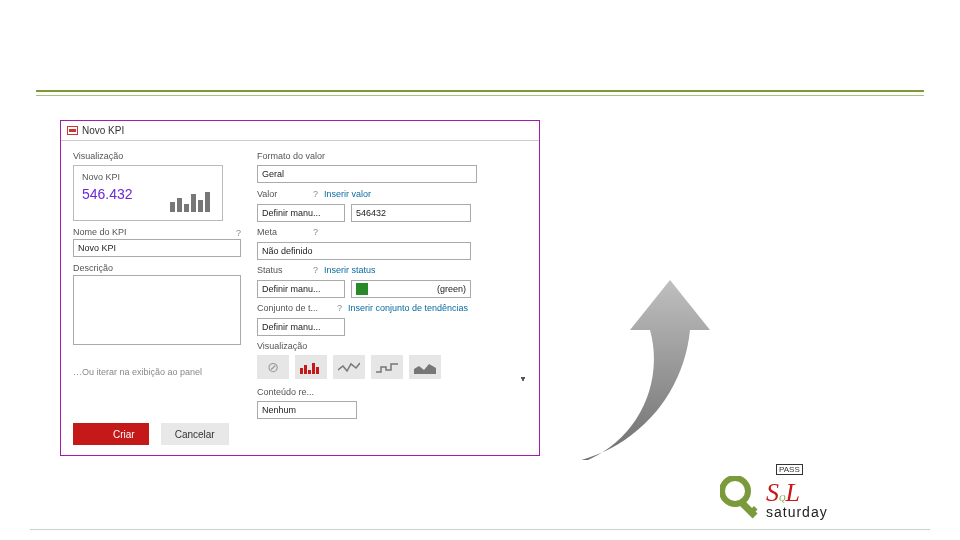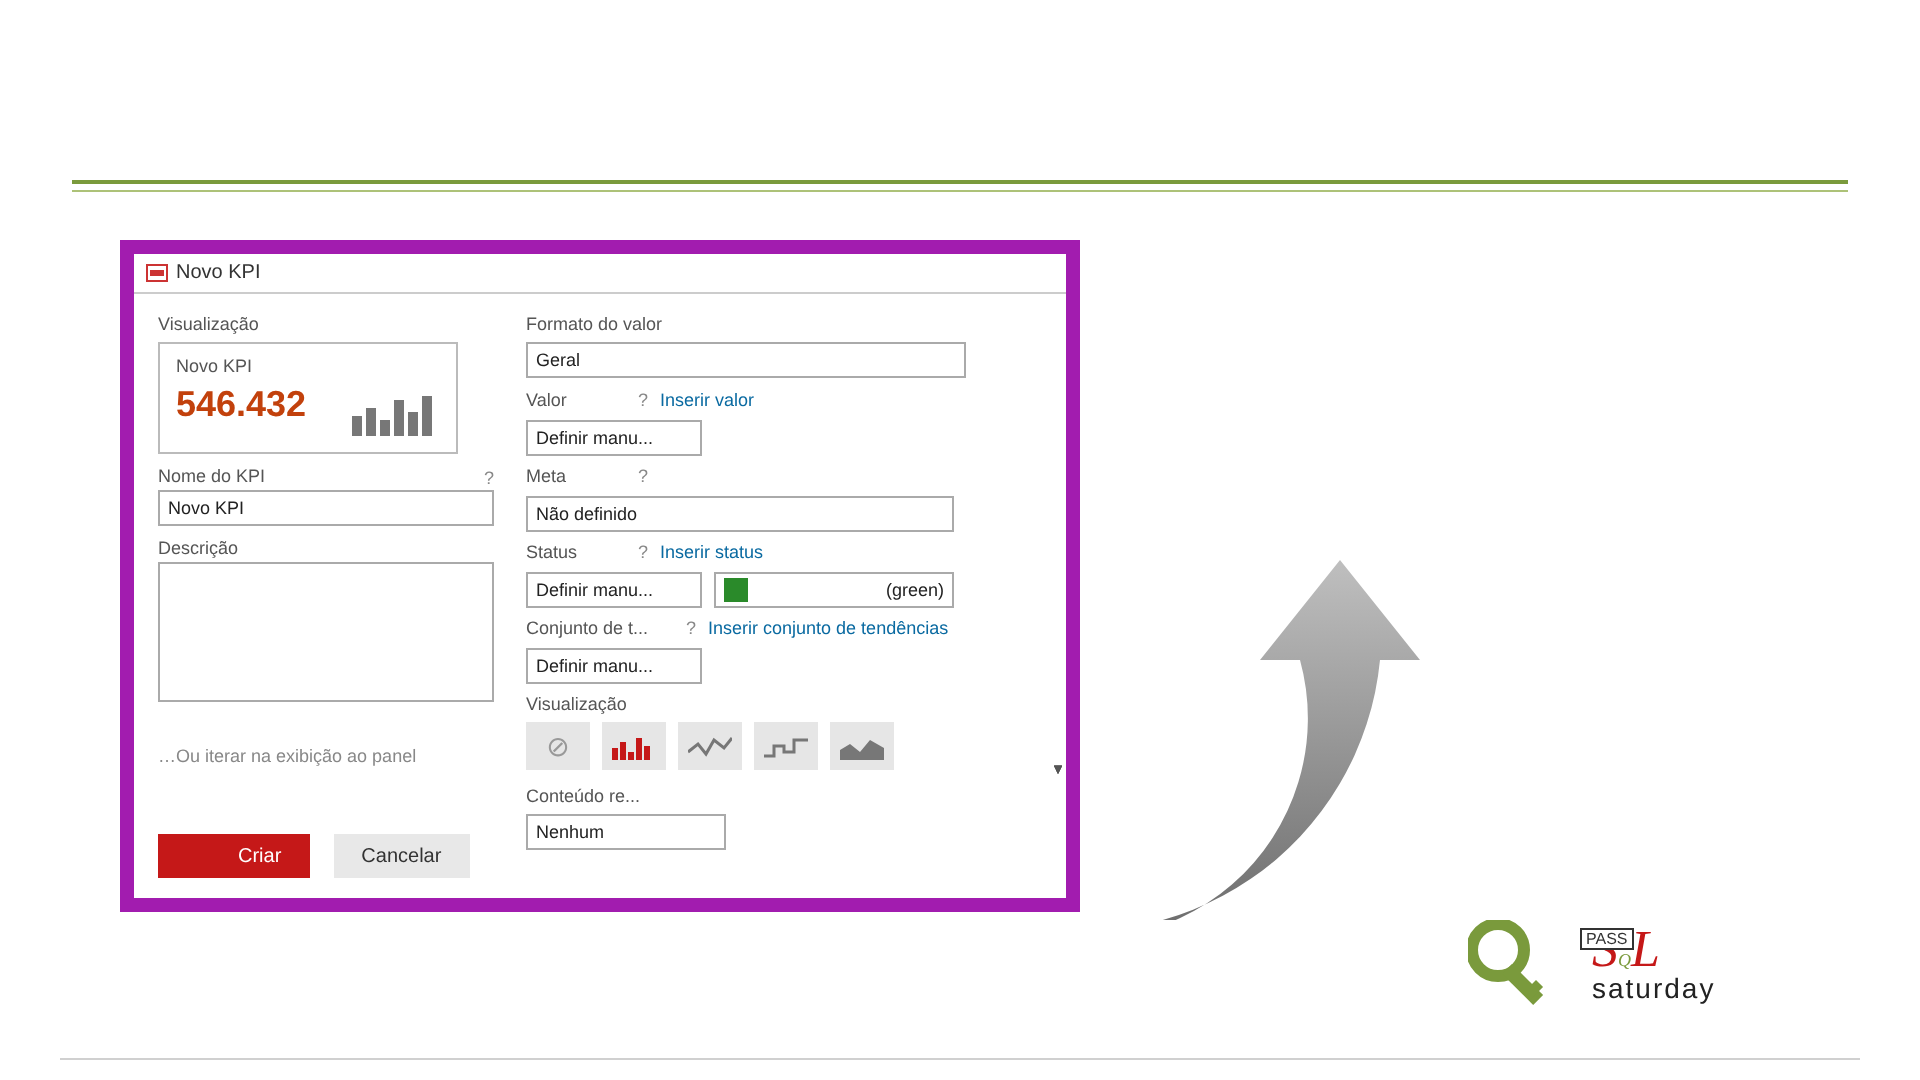"Novo KPI" .shot { border: 7px solid #a21caf -> 1px solid #a21caf }
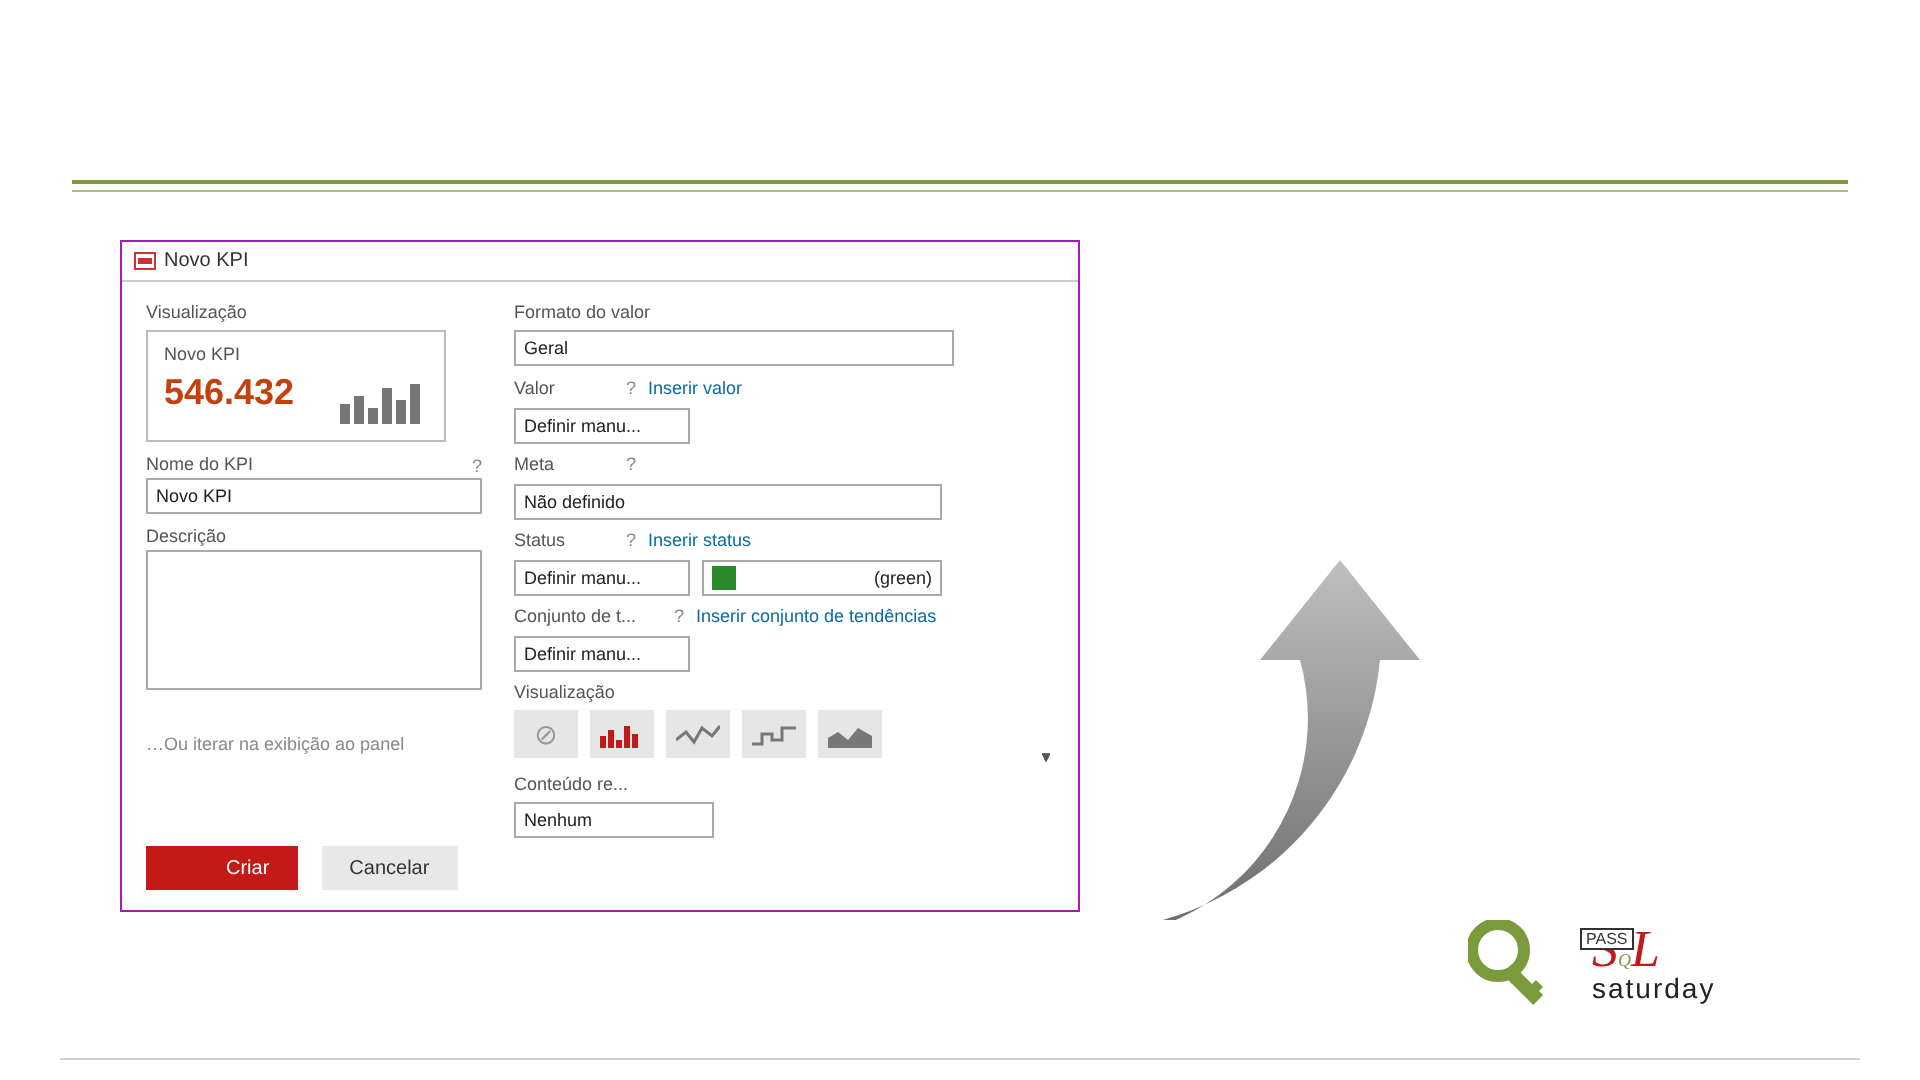"546.432" .preview .ptext .pval { color: #c2410c -> #6d28d9; font-size: 18px -> 14px; font-weight: bold -> normal }
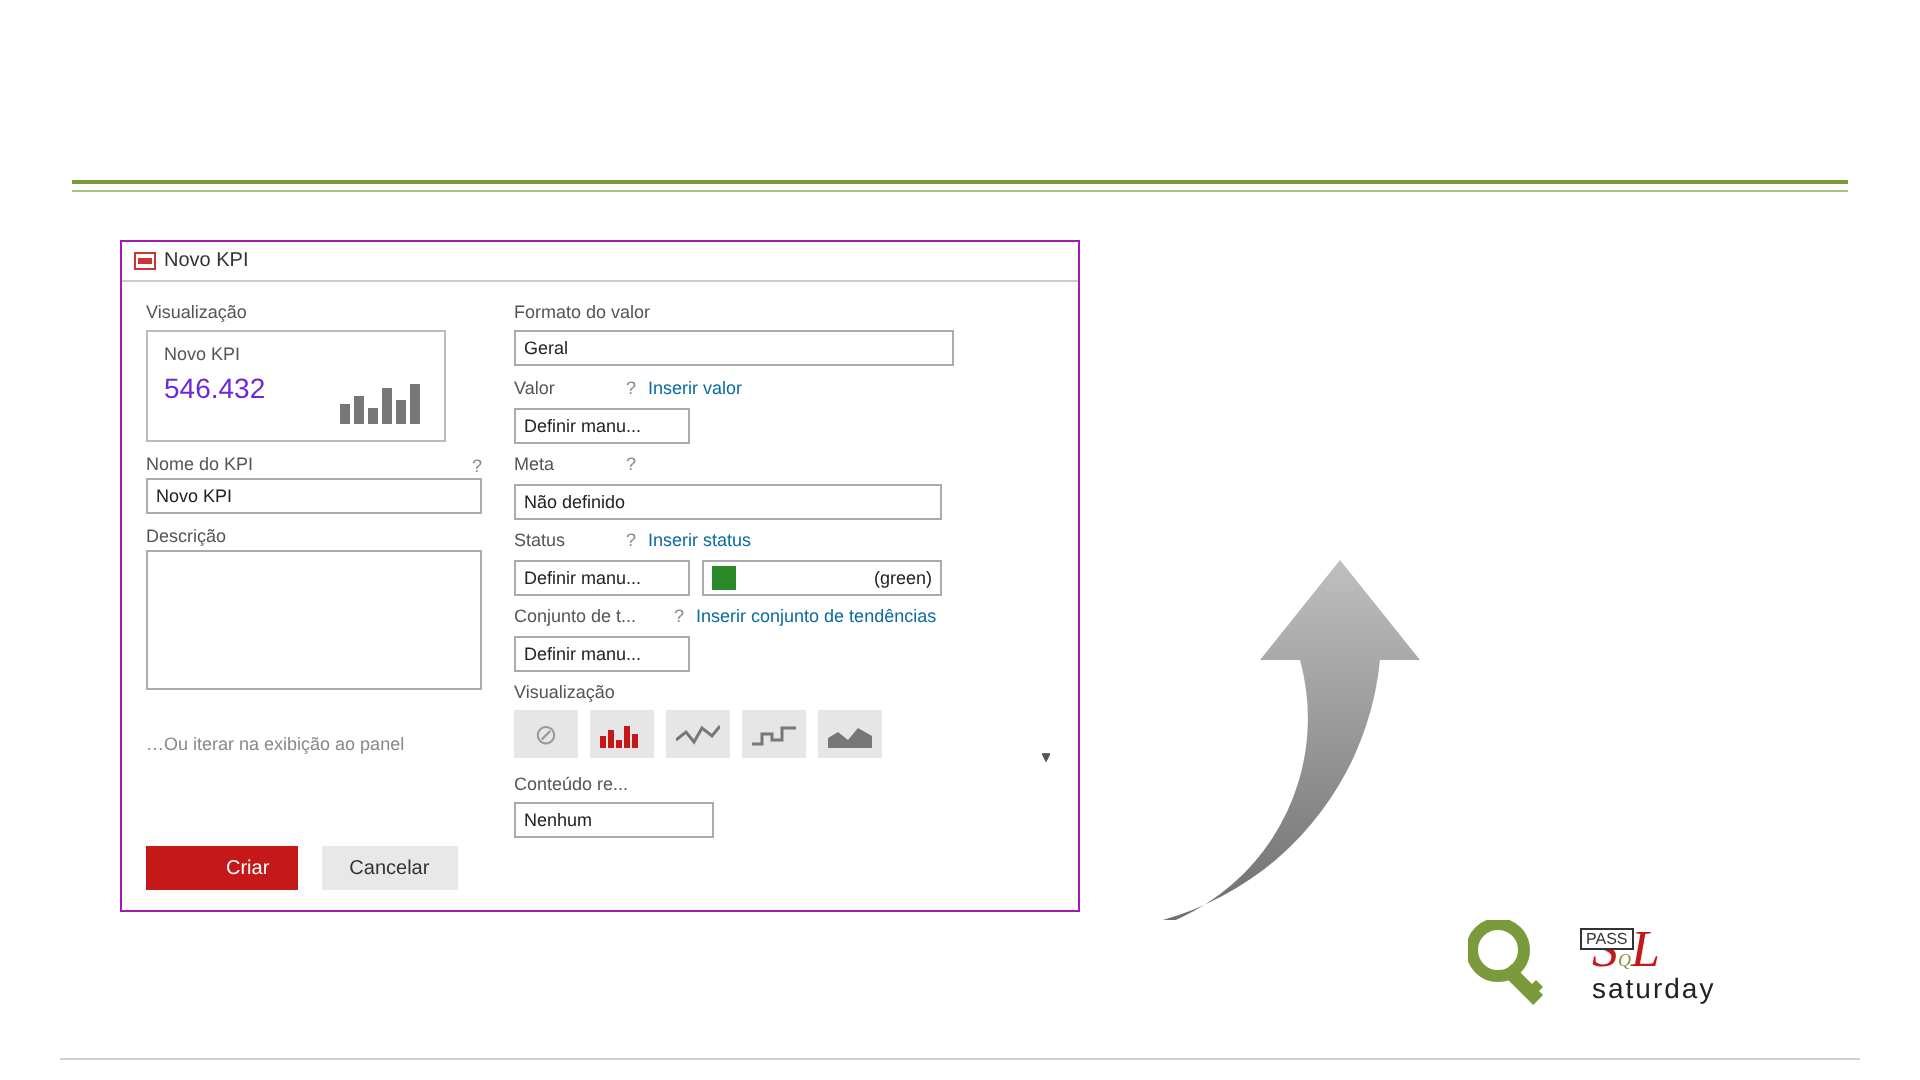"546432" div.input { html: none -> <div> <span>546432</span> </div> }
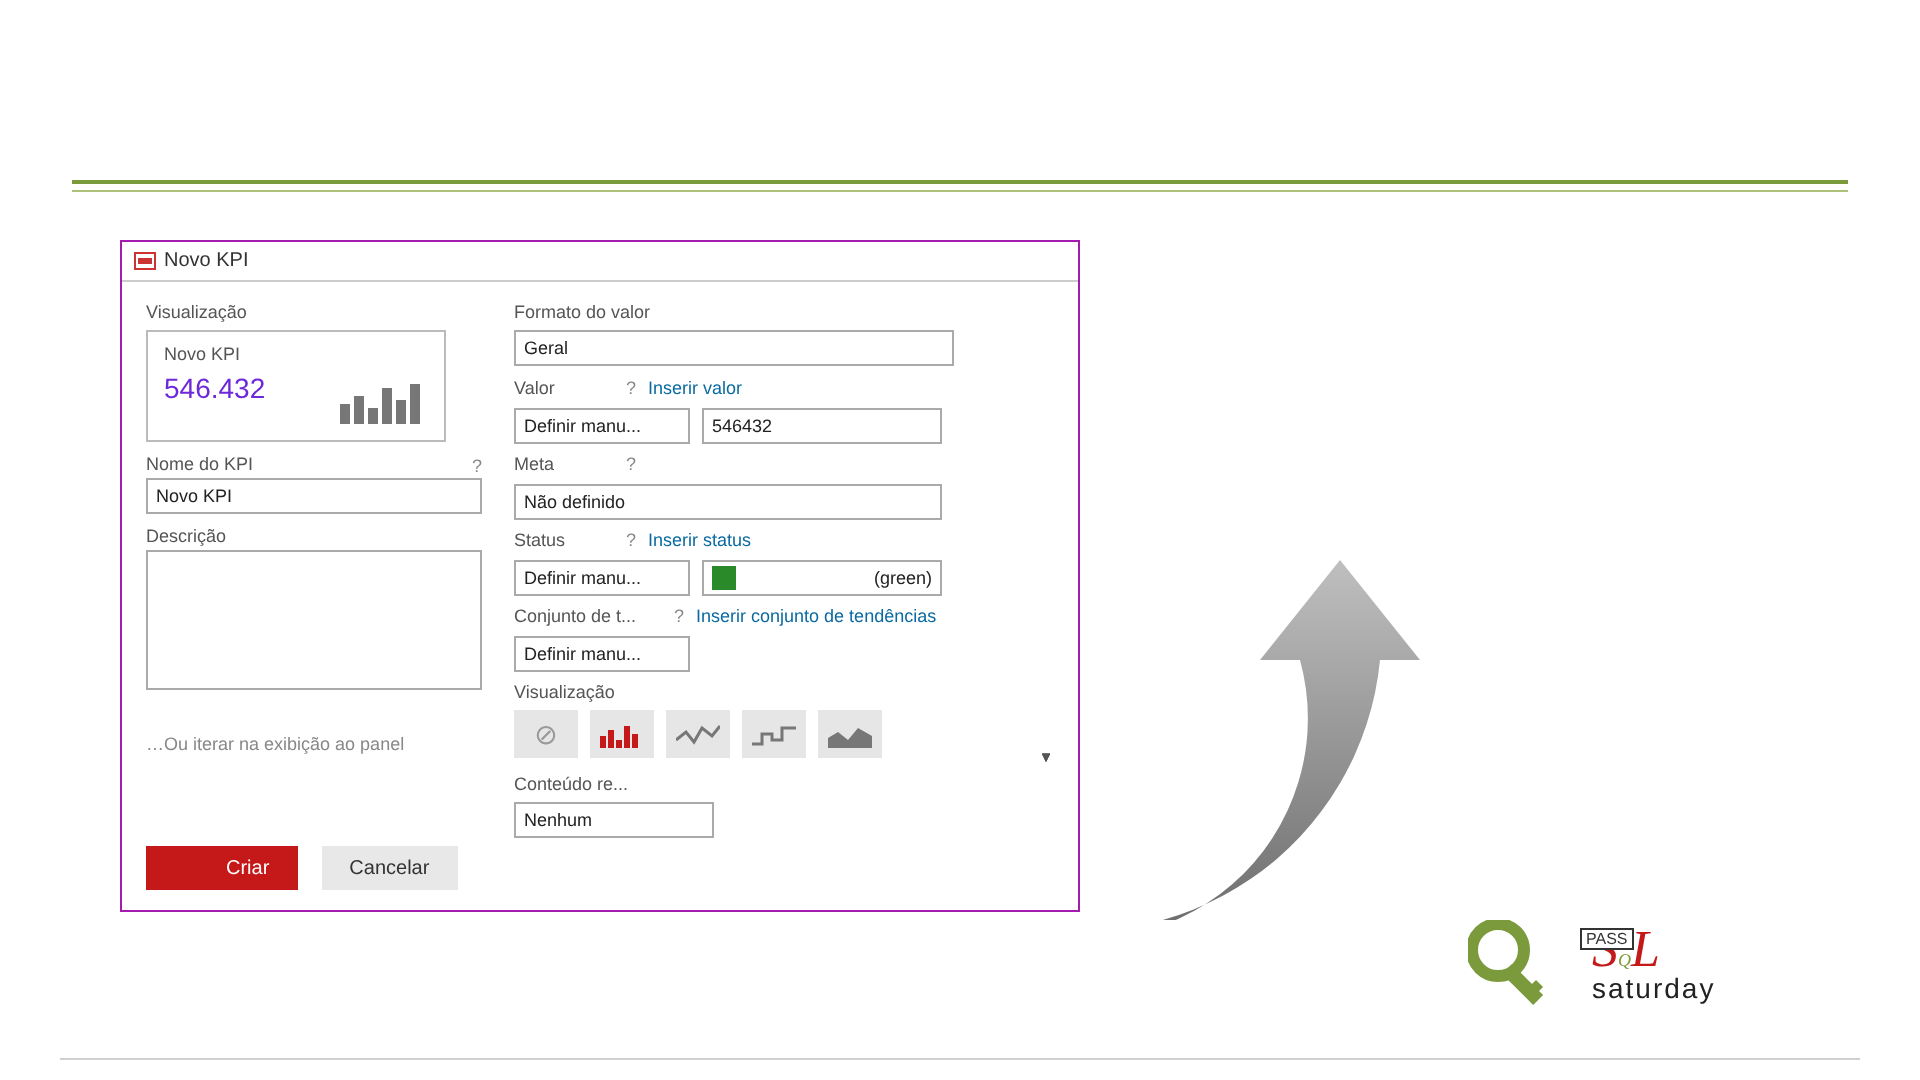"PASS" .logo { align-items: flex-start -> flex-end; gap: 16px -> 0; right: 26px -> 40px }
